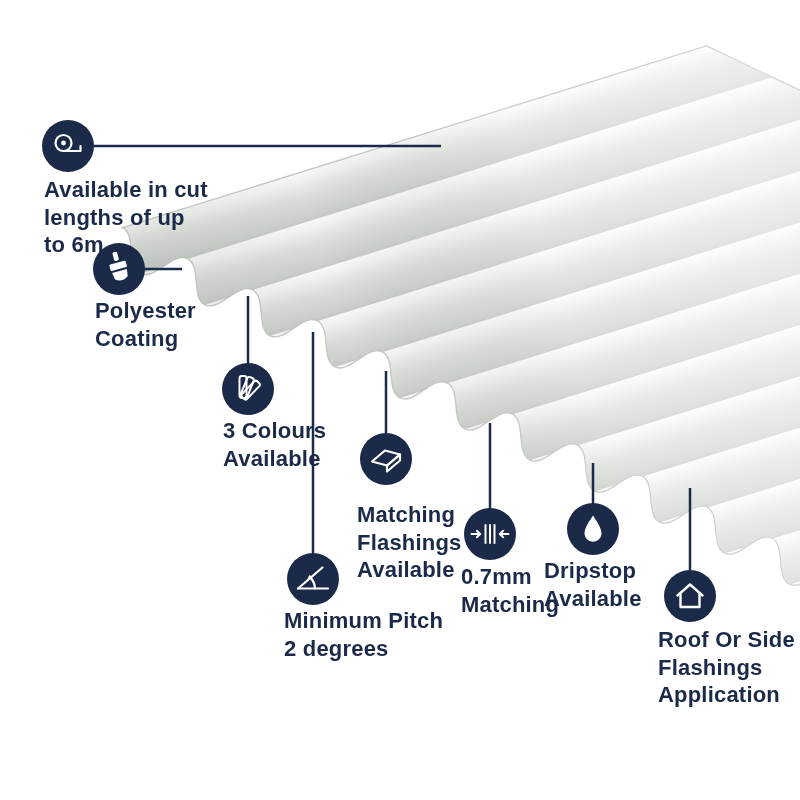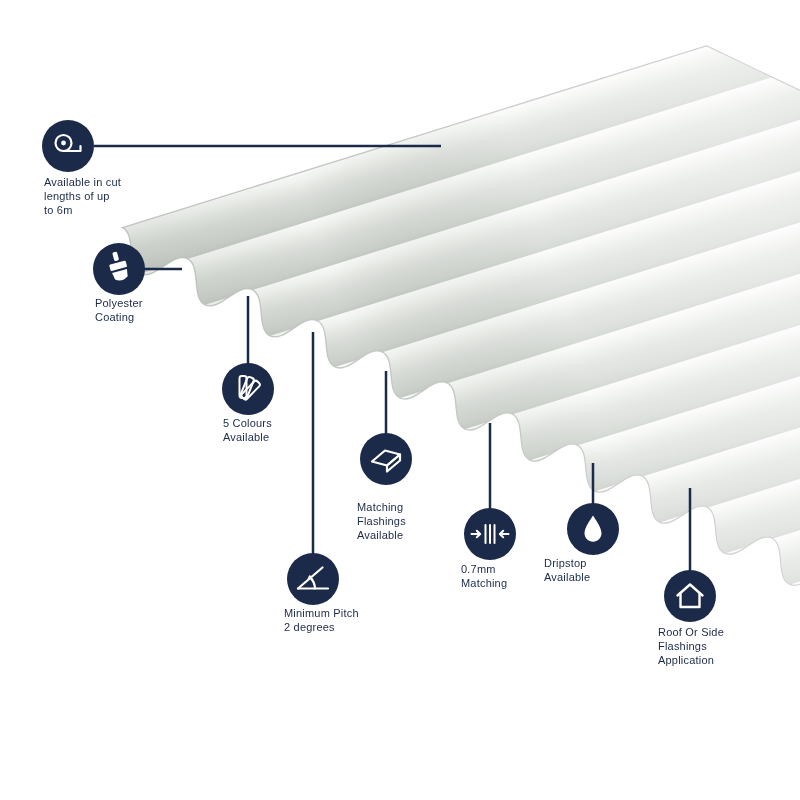"Available in cut" .label { font-size: 11px -> 22px; font-weight: normal -> bold }
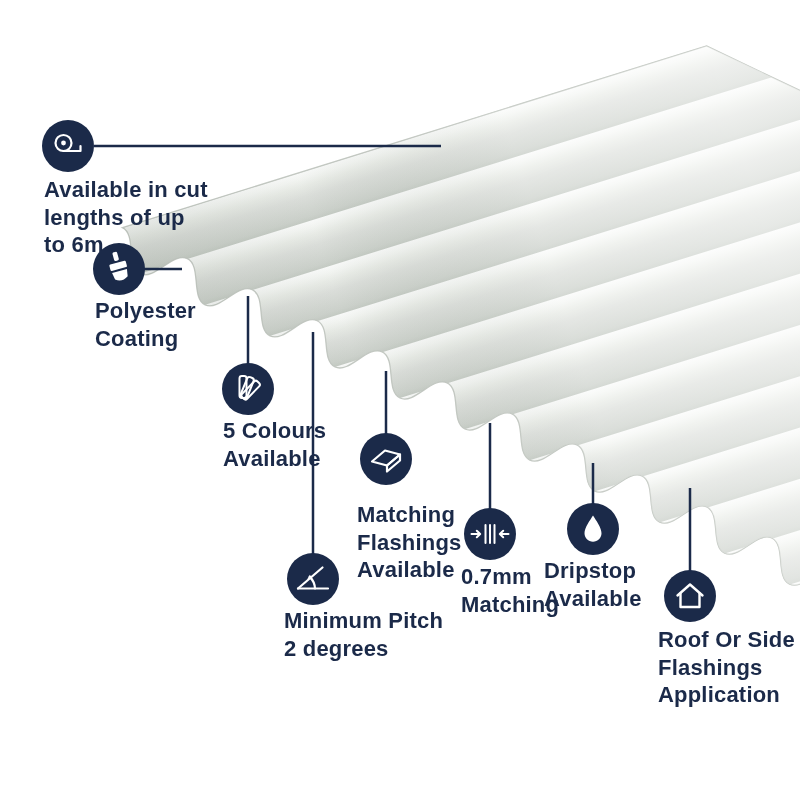"5 Colours" div.label { text: 5 -> 3 }
